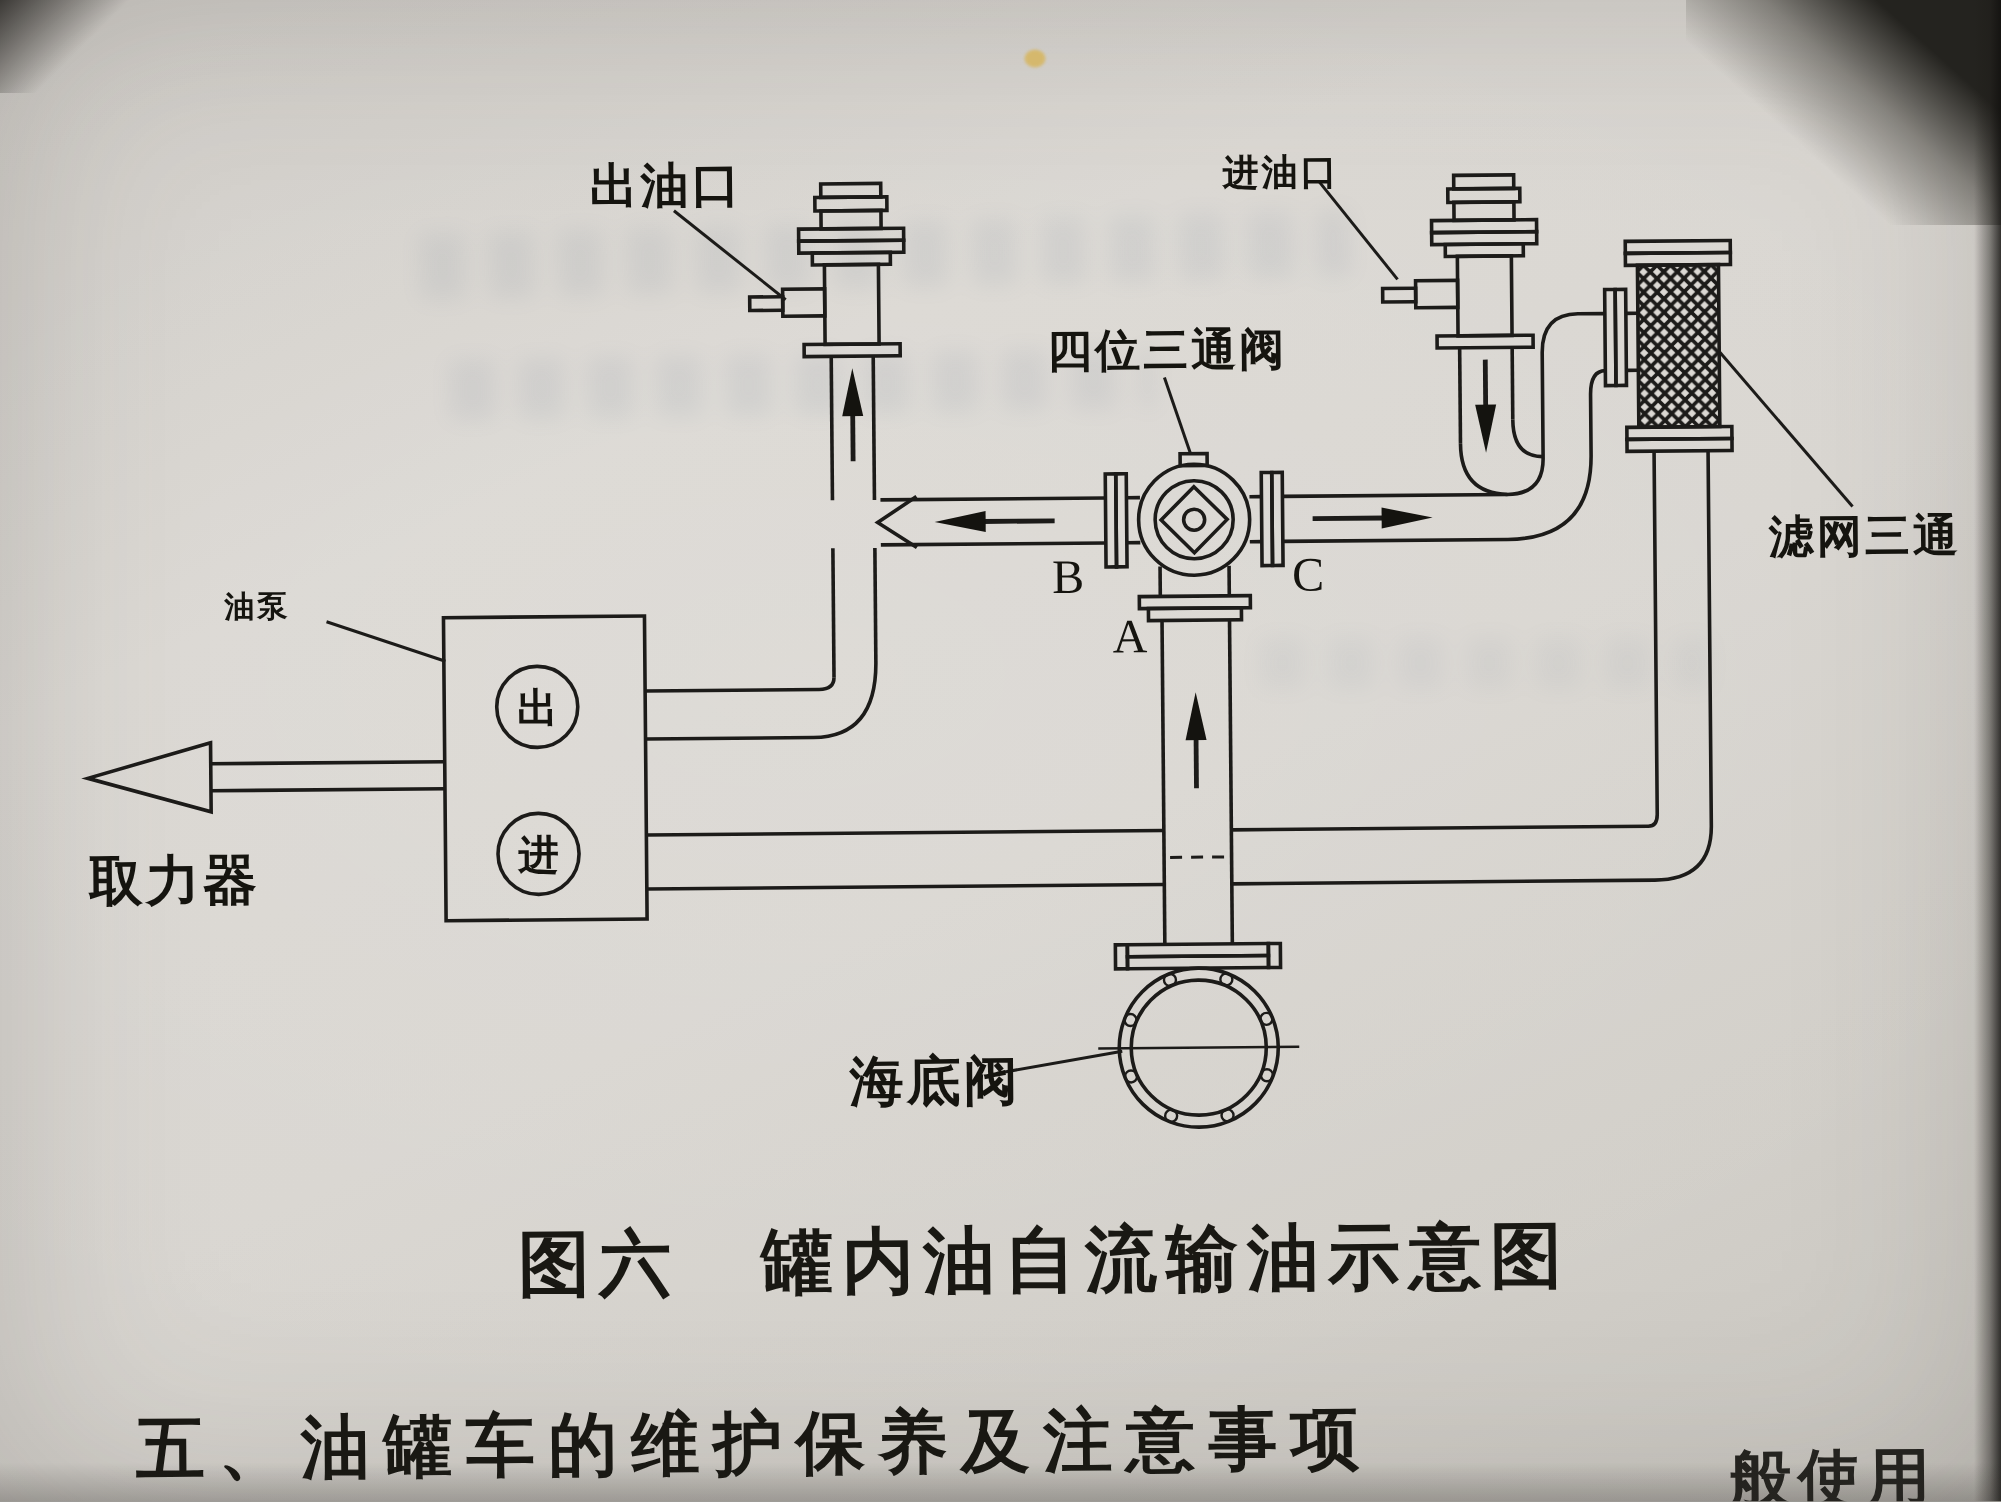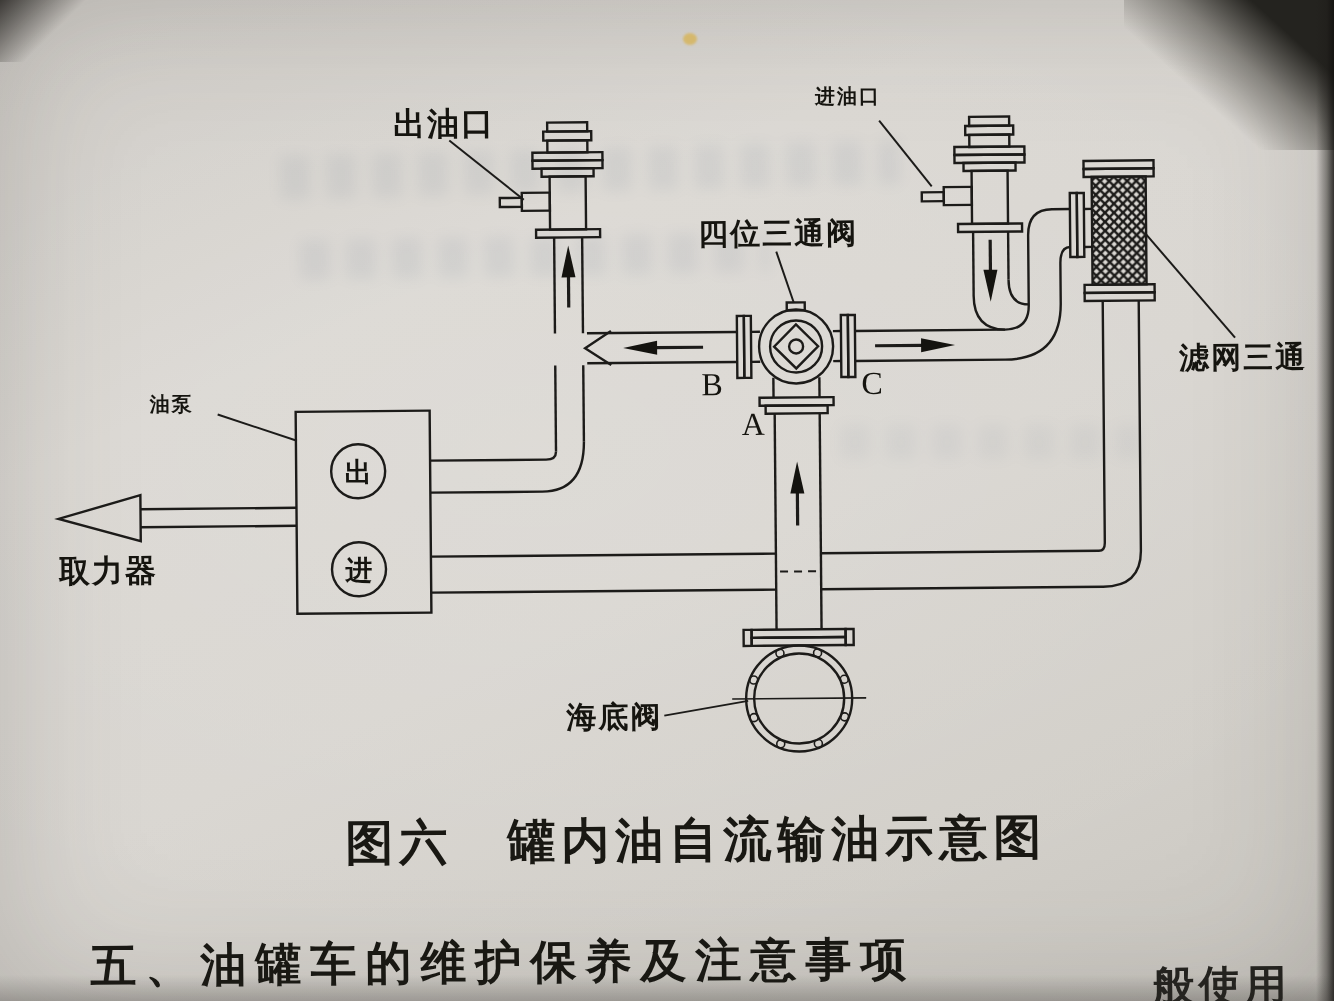"进油口" div.lbl { font-size: 20px -> 24px; top: 84px -> 100px }
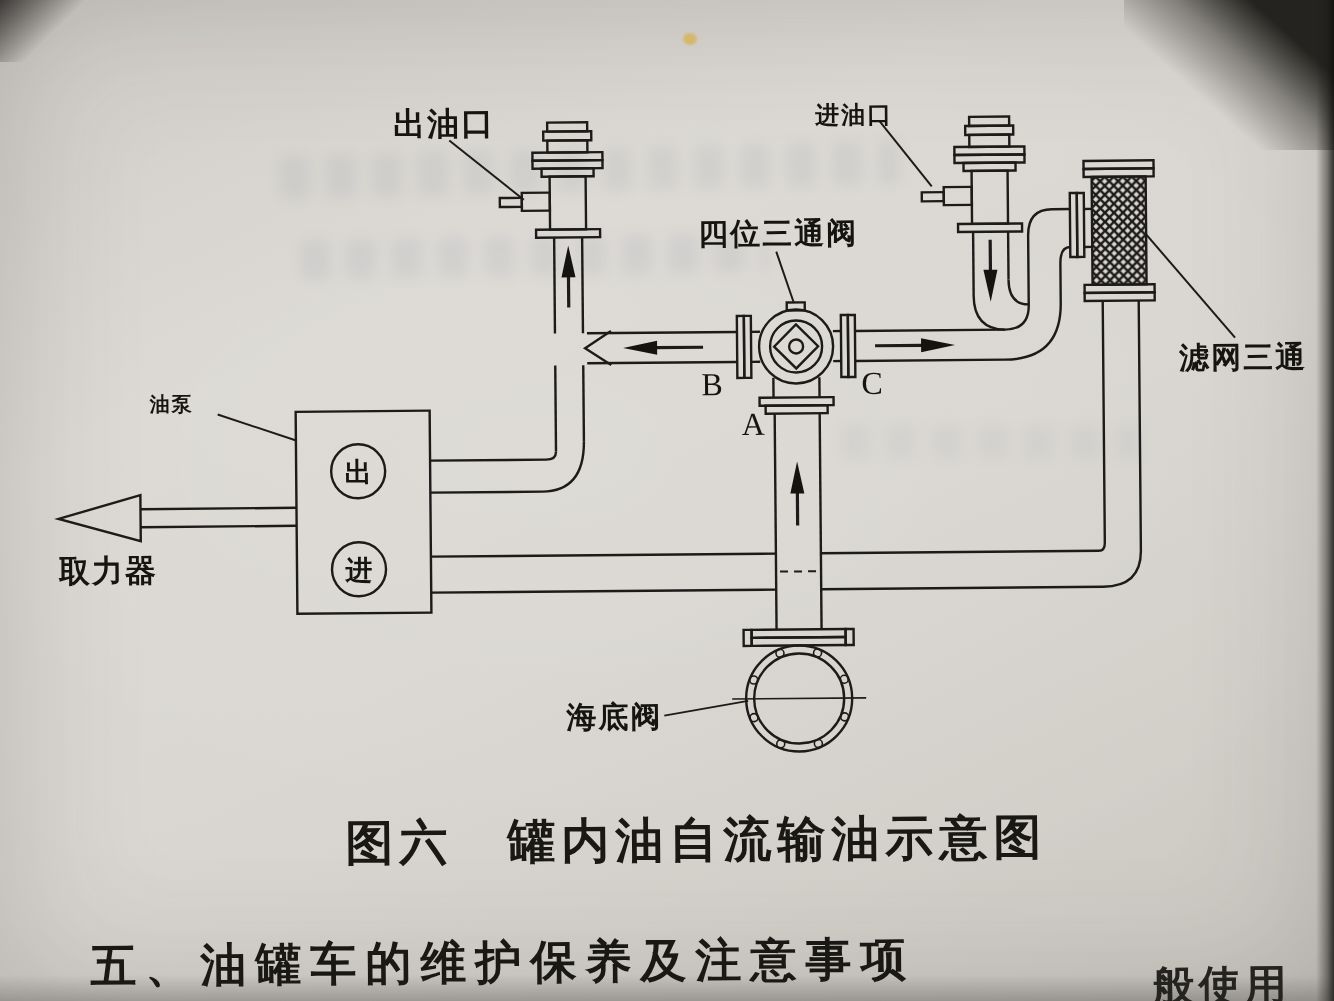"取力器" div.lbl { font-size: 31px -> 36px; top: 545px -> 558px }
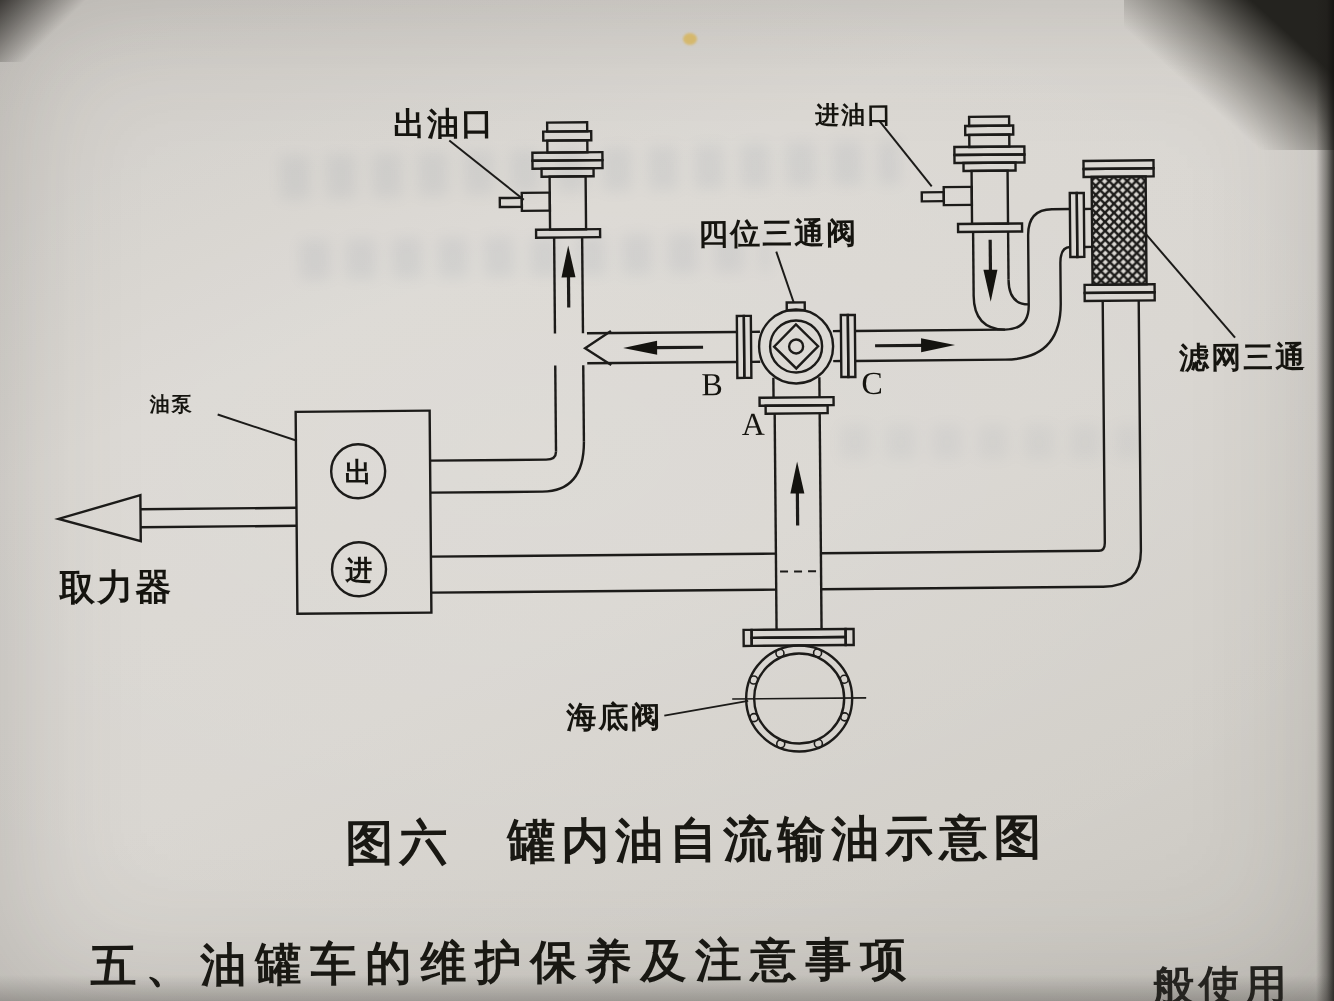"海底阀" div.lbl { font-size: 30px -> 36px }
